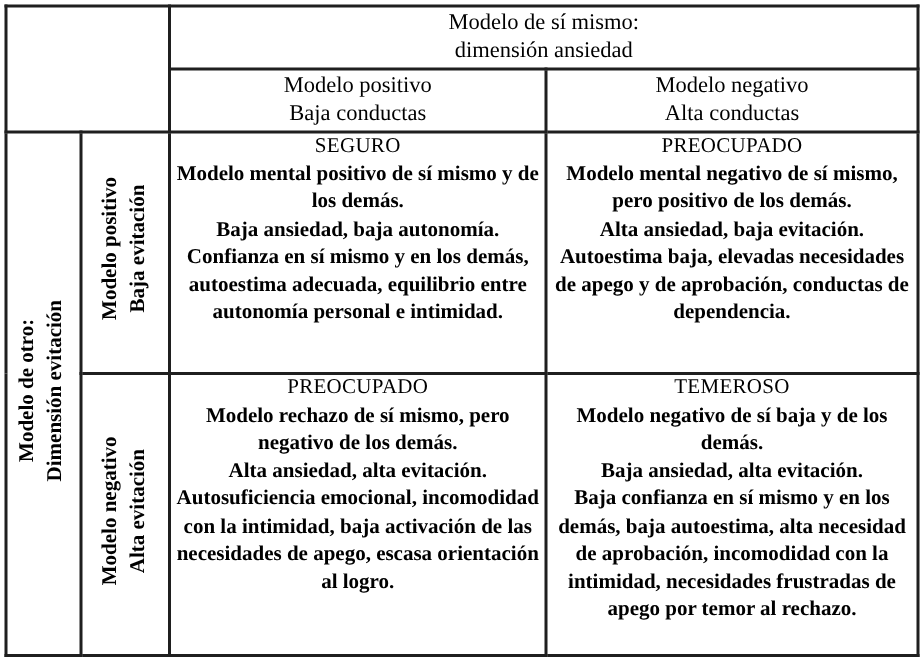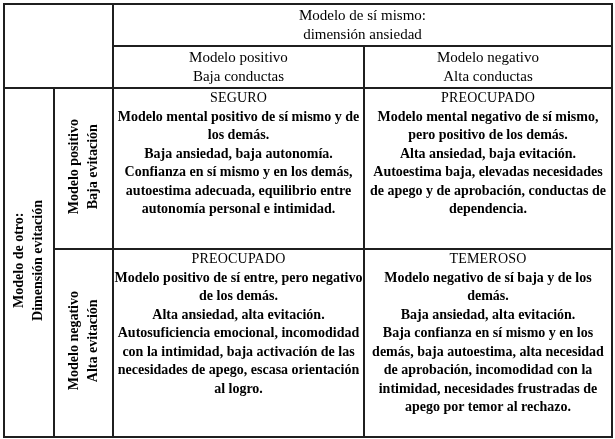"Modelo positivo de sí entre," div.sentence { text: positivo de sí entre -> rechazo de sí mismo }
